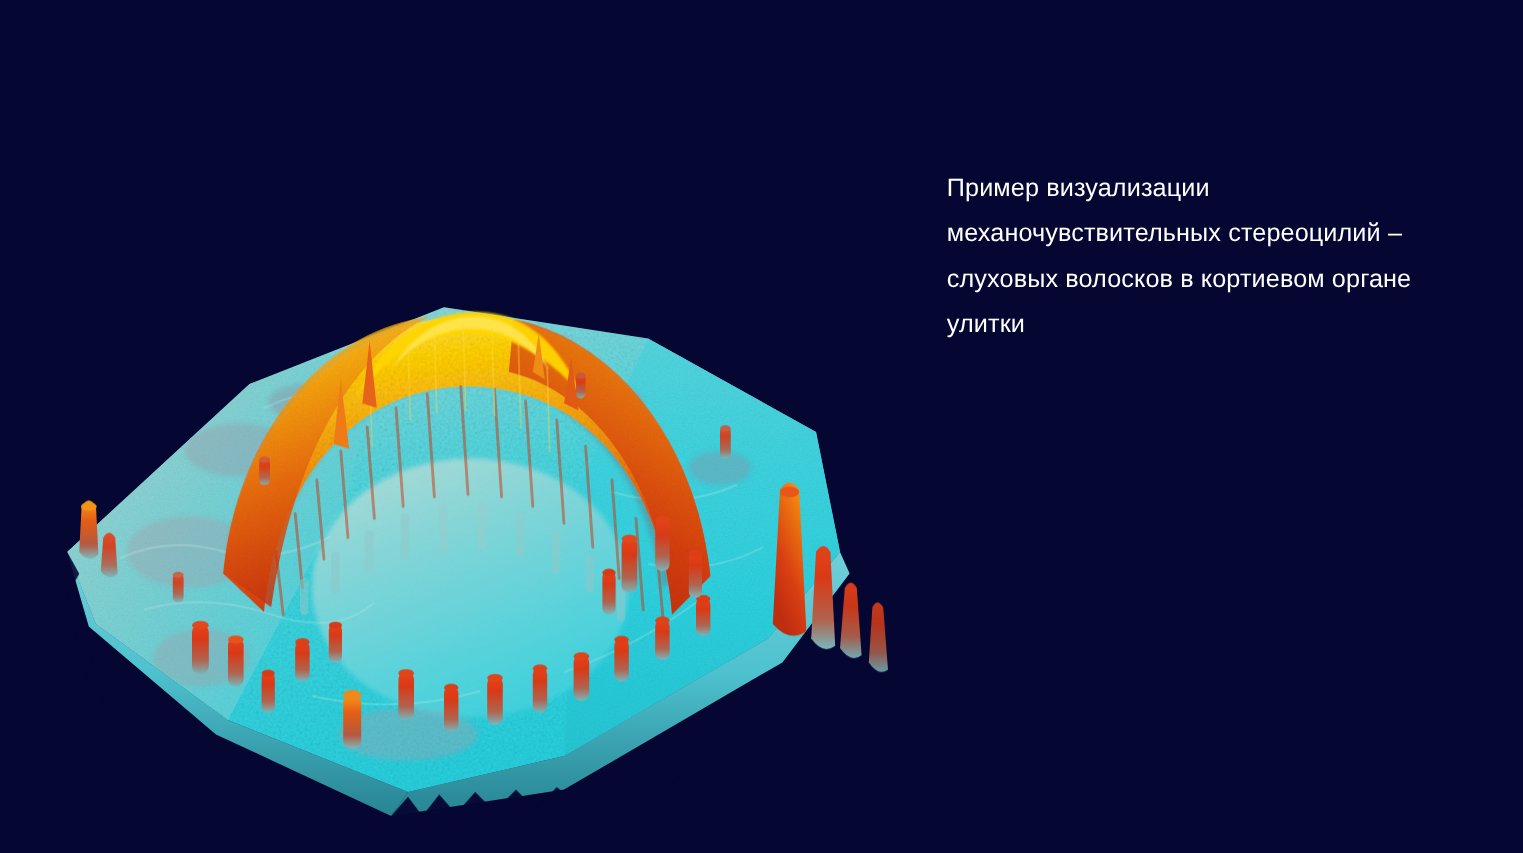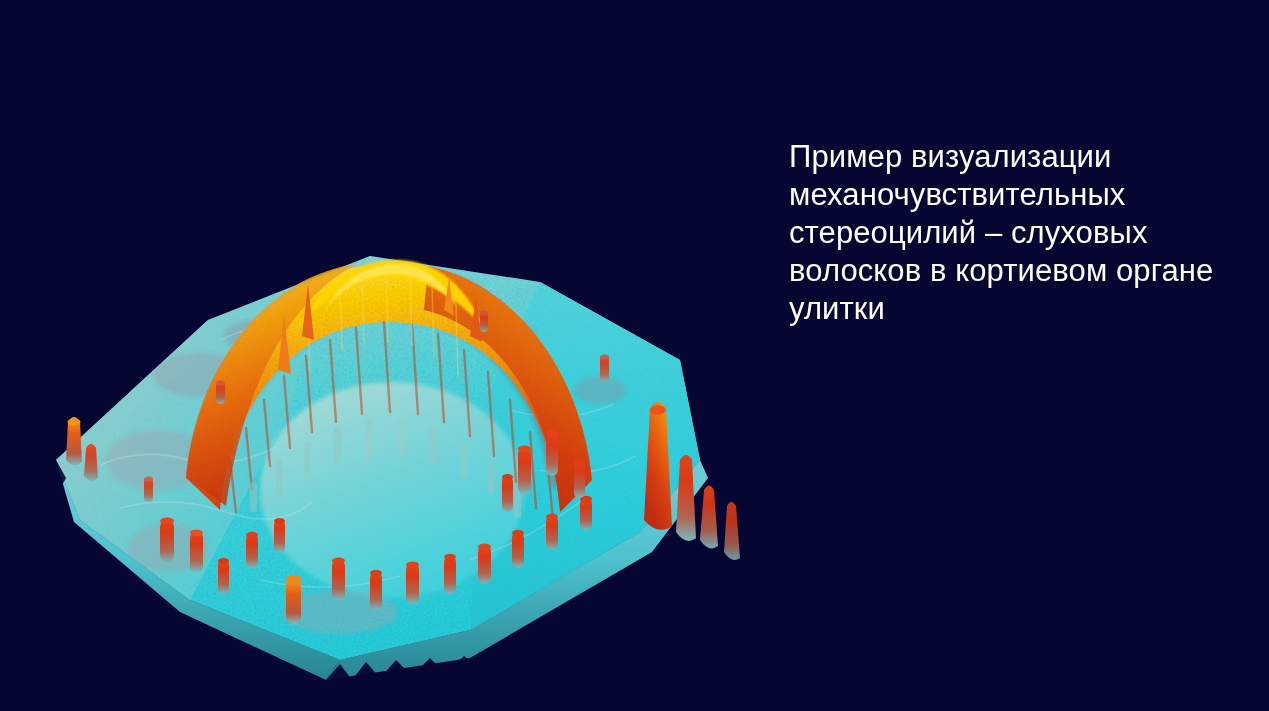"Пример визуализации механочувствительных" div { font-size: 31px -> 21px }
